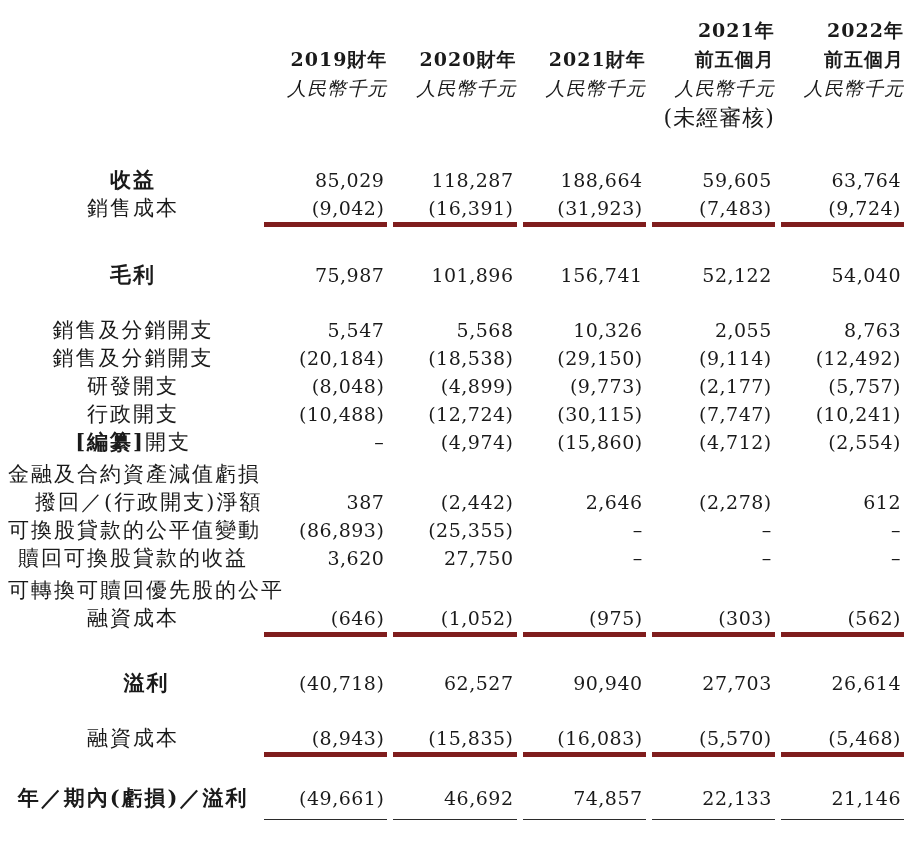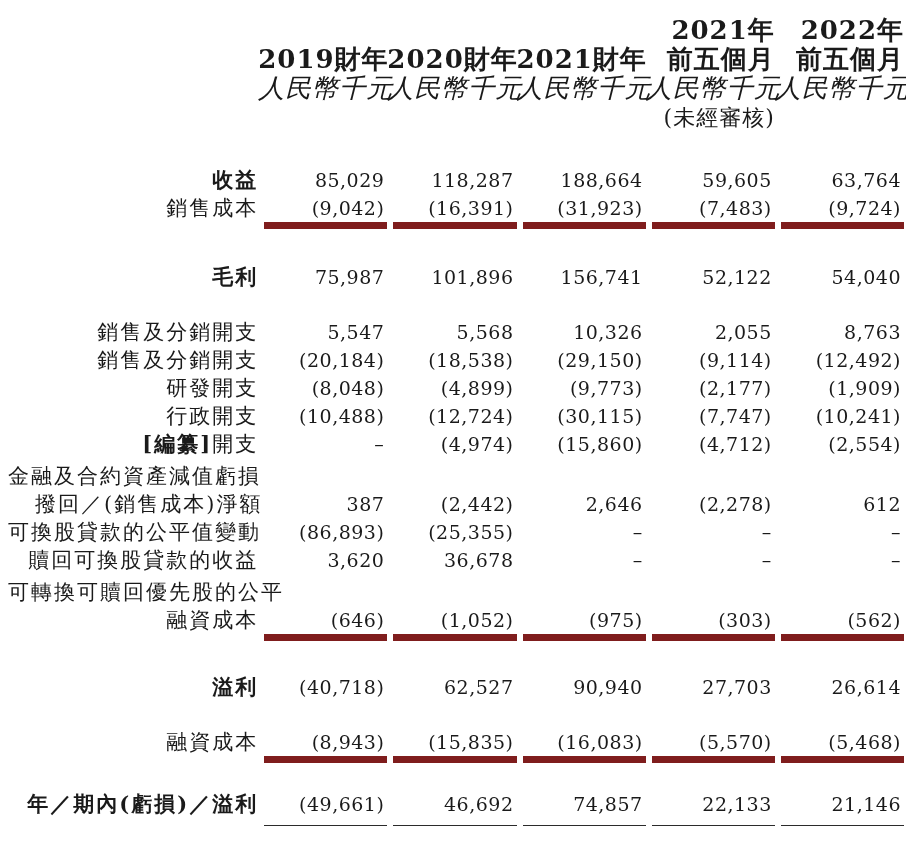"2021年" .hl { font-size: 26px -> 19px }
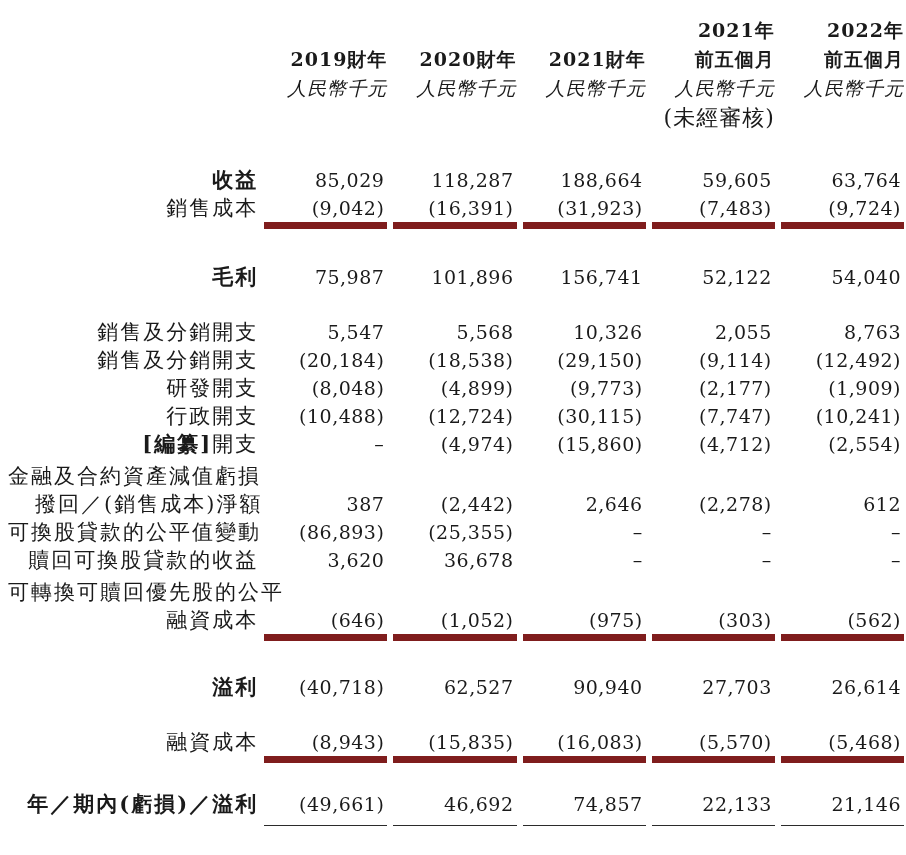"收益" td.label { text-align: right -> center }
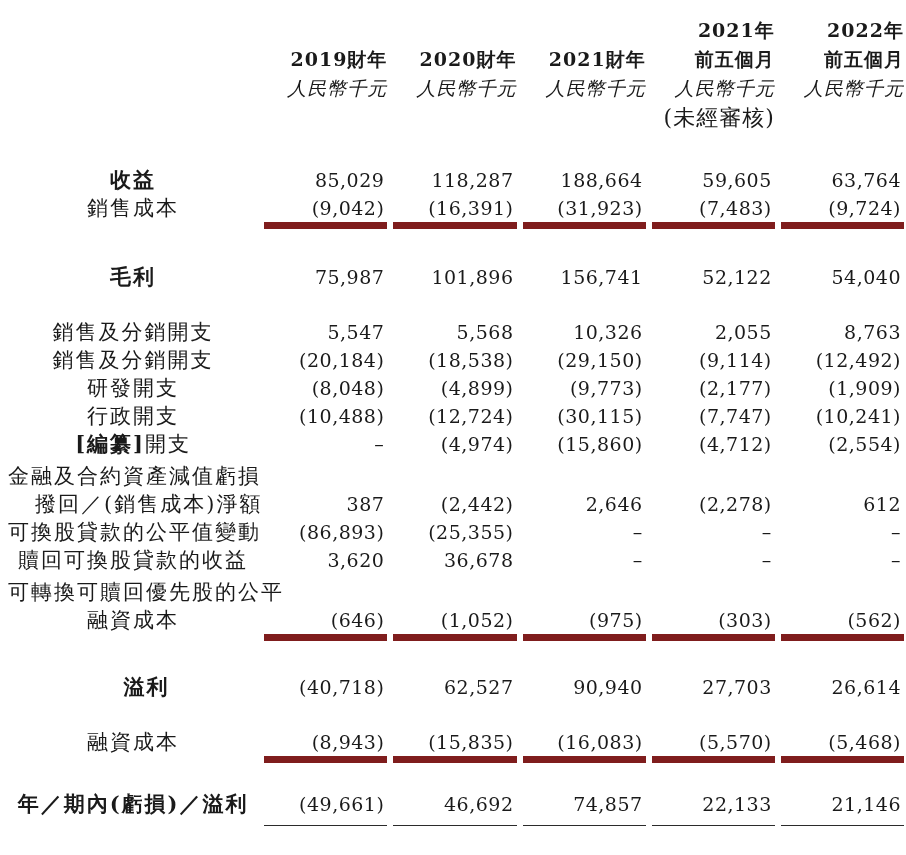"(9,042)" td.num.u .cell { border-bottom: 7px solid #7f1d1d -> 5px solid #7f1d1d }
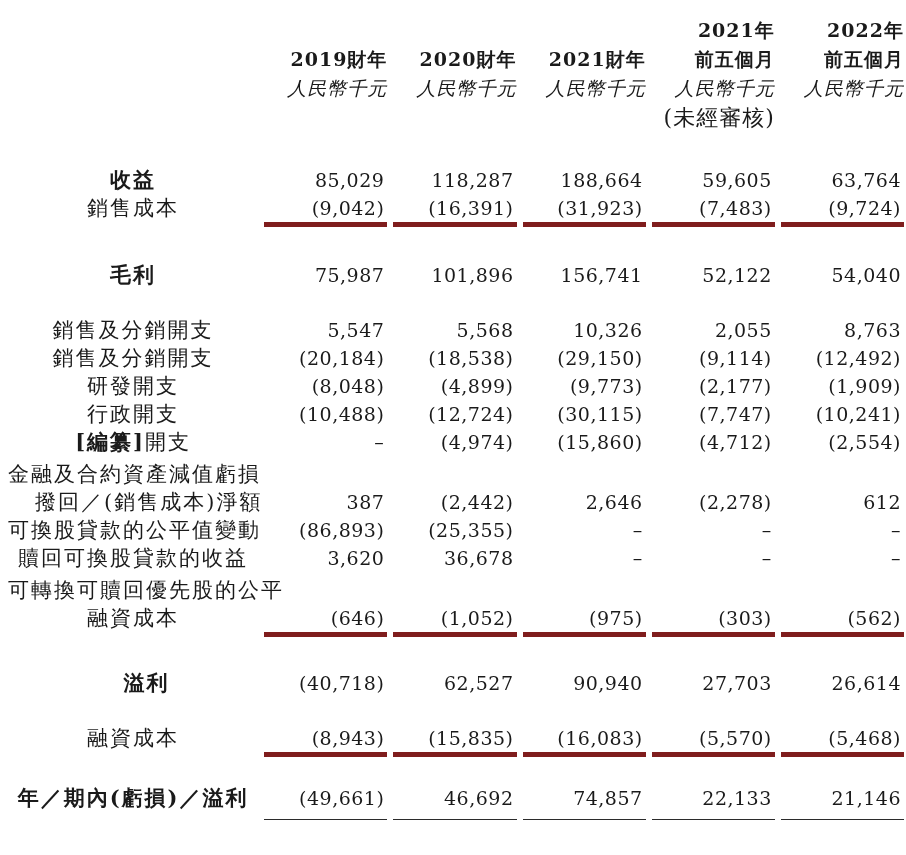"(1,909)" div.cell { text: 1,909 -> 5,757 }
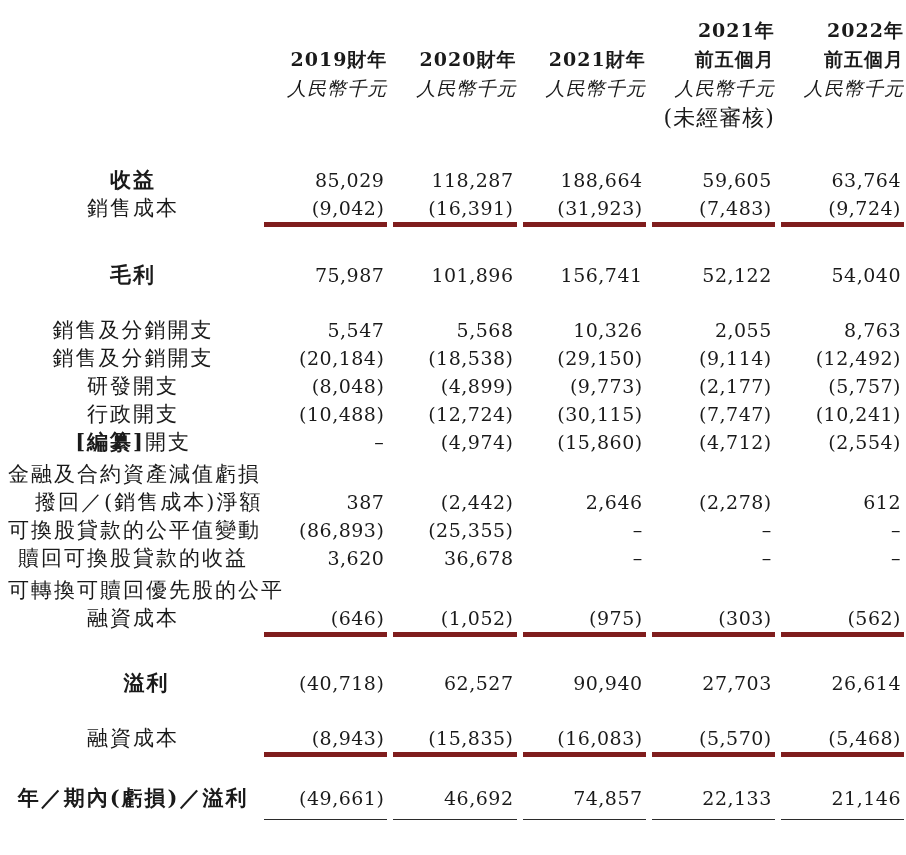"撥回／(銷售成本)淨額" td.label { text: 銷售成本 -> 行政開支 }
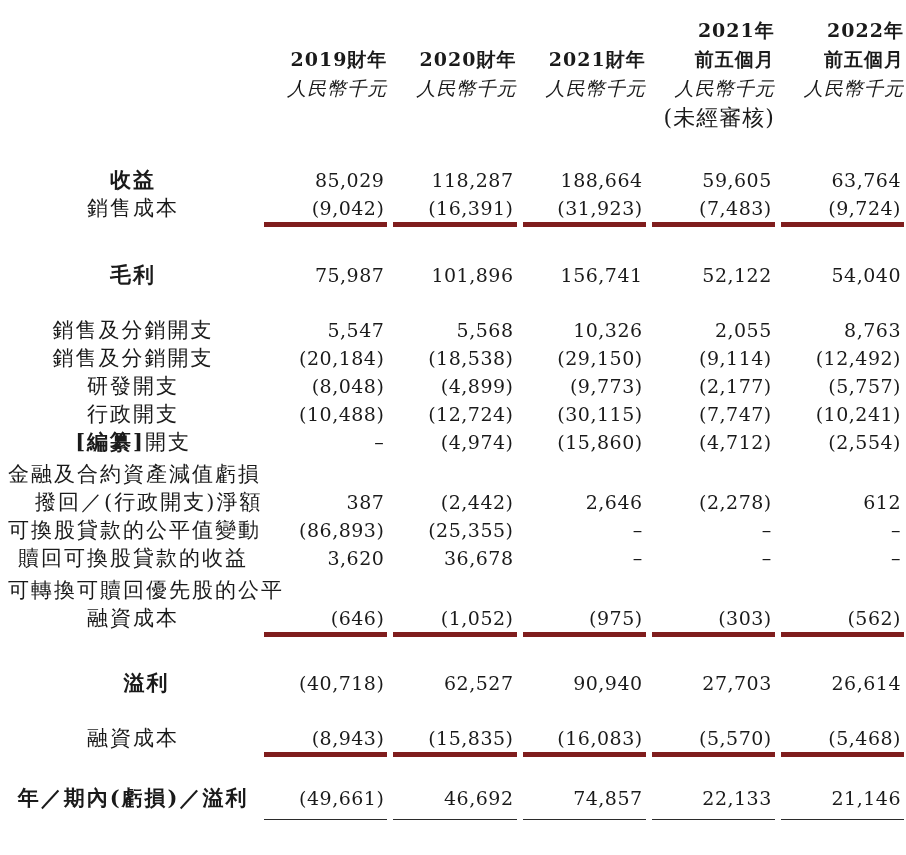"36,678" div.cell { text: 36,678 -> 27,750 }
